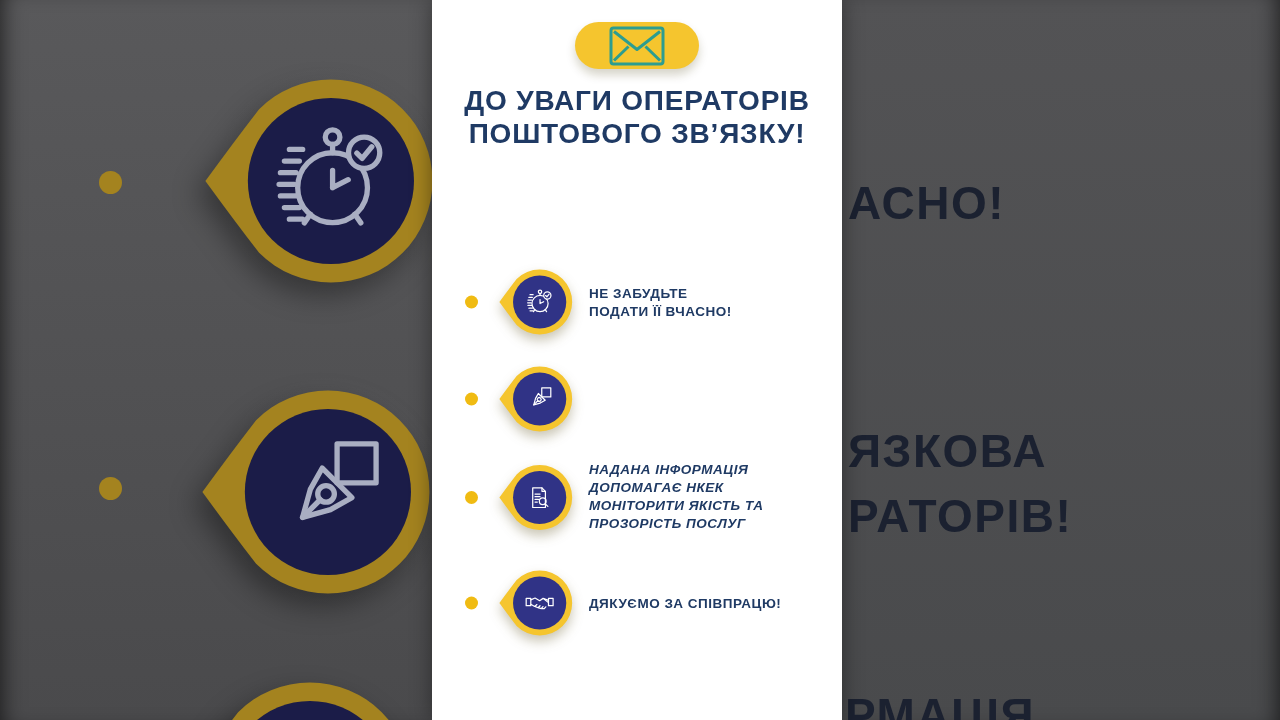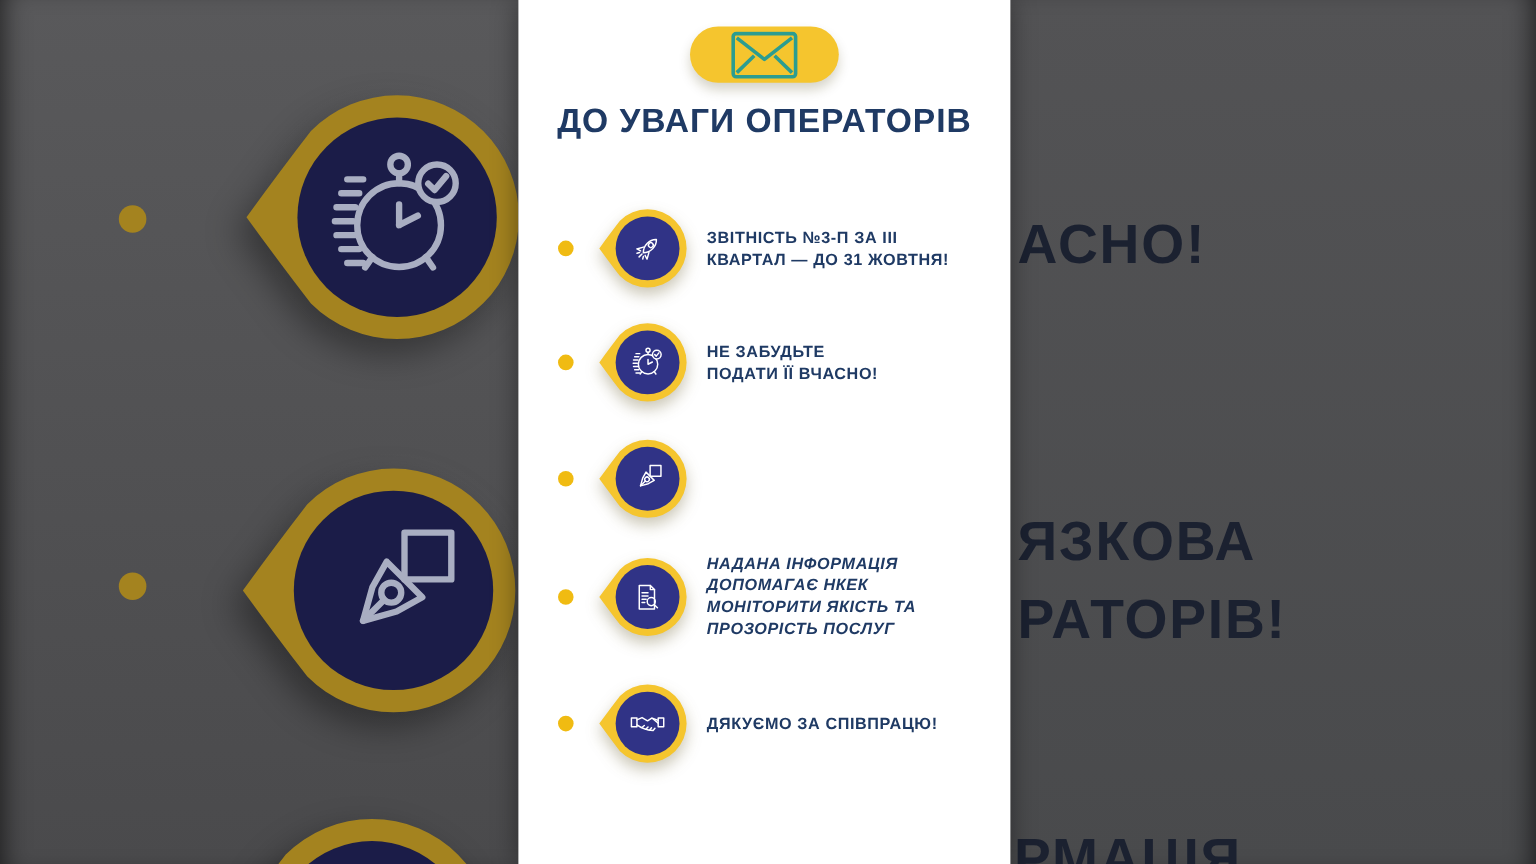"ПОШТОВОГО ЗВ’ЯЗКУ!" span { html: none -> <span>ПОШТОВОГО ЗВ’ЯЗКУ!</span> }
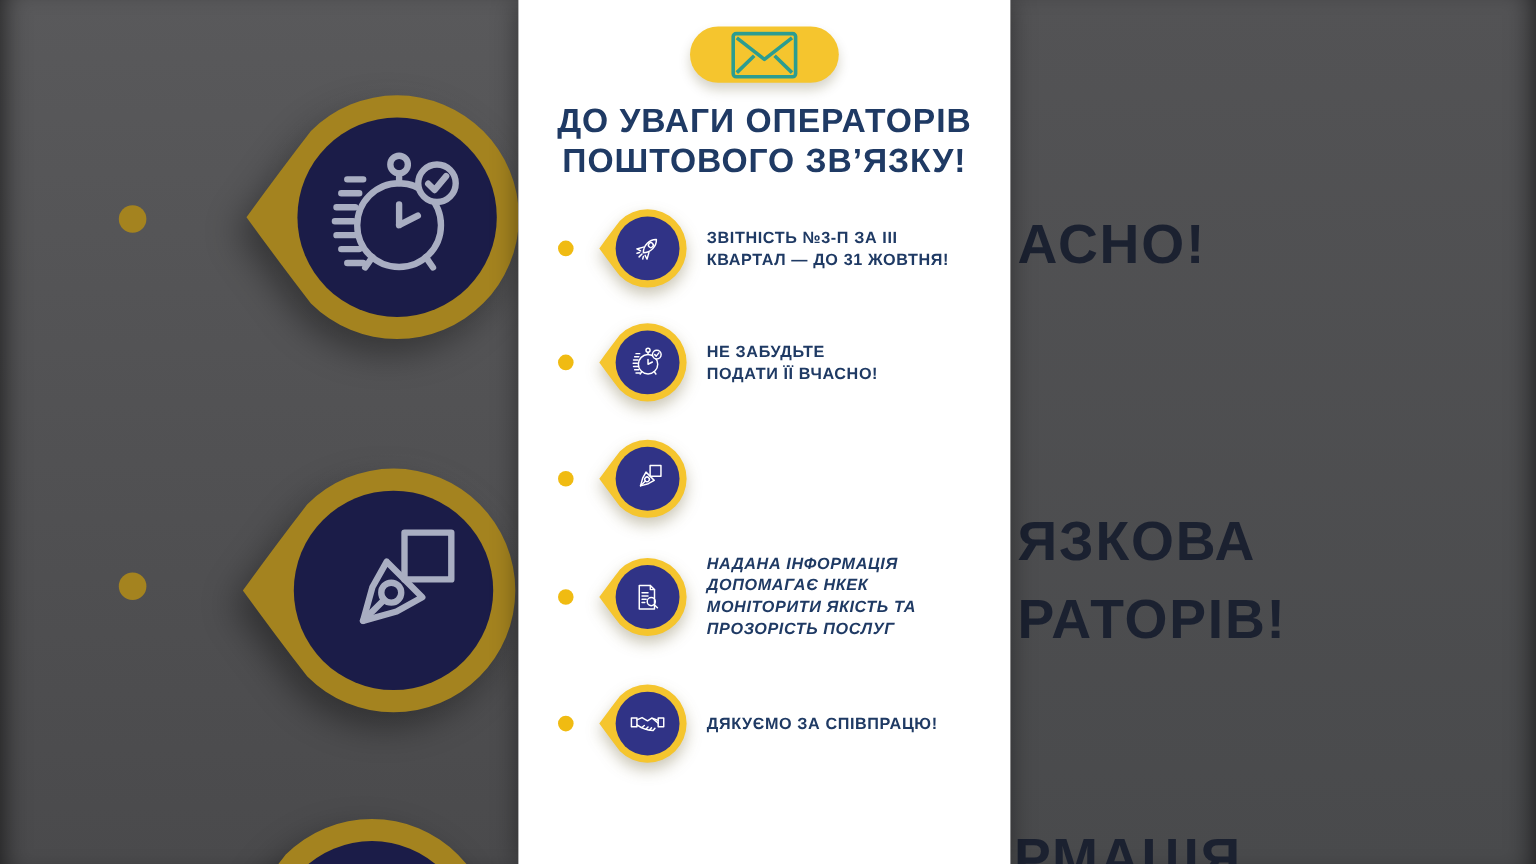"ЗВІТНІСТЬ №3-П ЗА ІІІ" div.row { html: <div> <span></span> <svg> <path></path> <circle></circle> <g> <g> <path></path> <circle></circle> <path></path> <path></path> <path></path> </g> </g> </svg> <div> <div>ЗВІТНІСТЬ №3-П ЗА ІІІ</div> <div>КВАРТАЛ — ДО 31 ЖОВТНЯ!</div> </div> </div> -> none }
